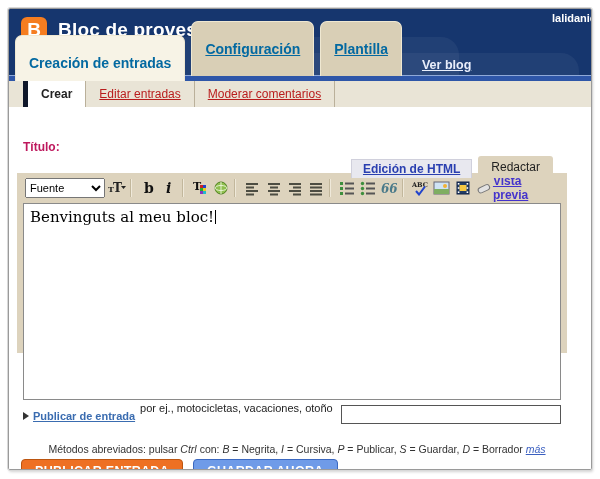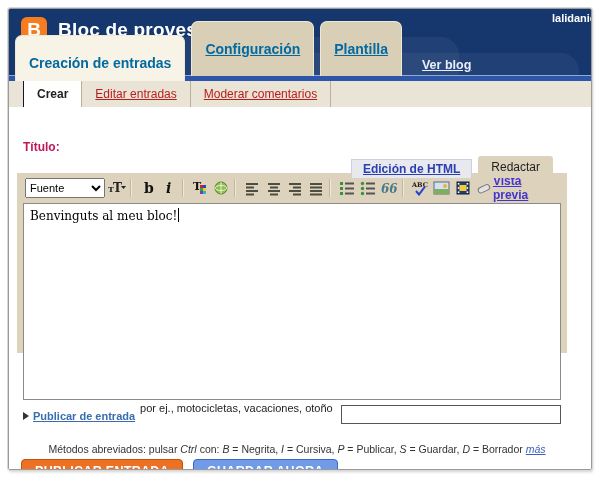"Crear" .subitem:first-child { border-left: 1px solid #0f172a -> 5px solid #0f172a }
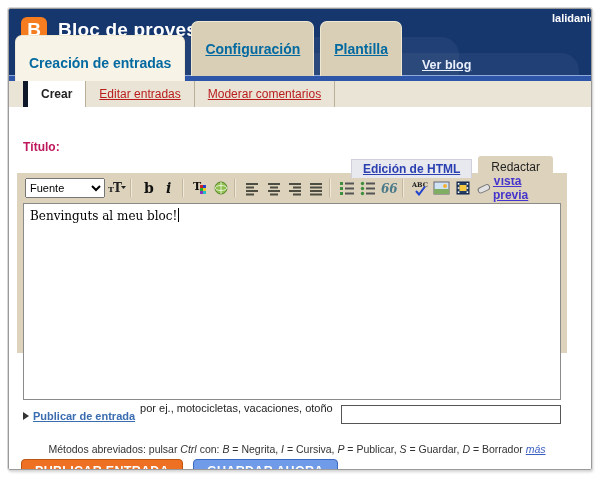"Benvinguts al meu bloc!" .editor { font-size: 12px -> 15px }
